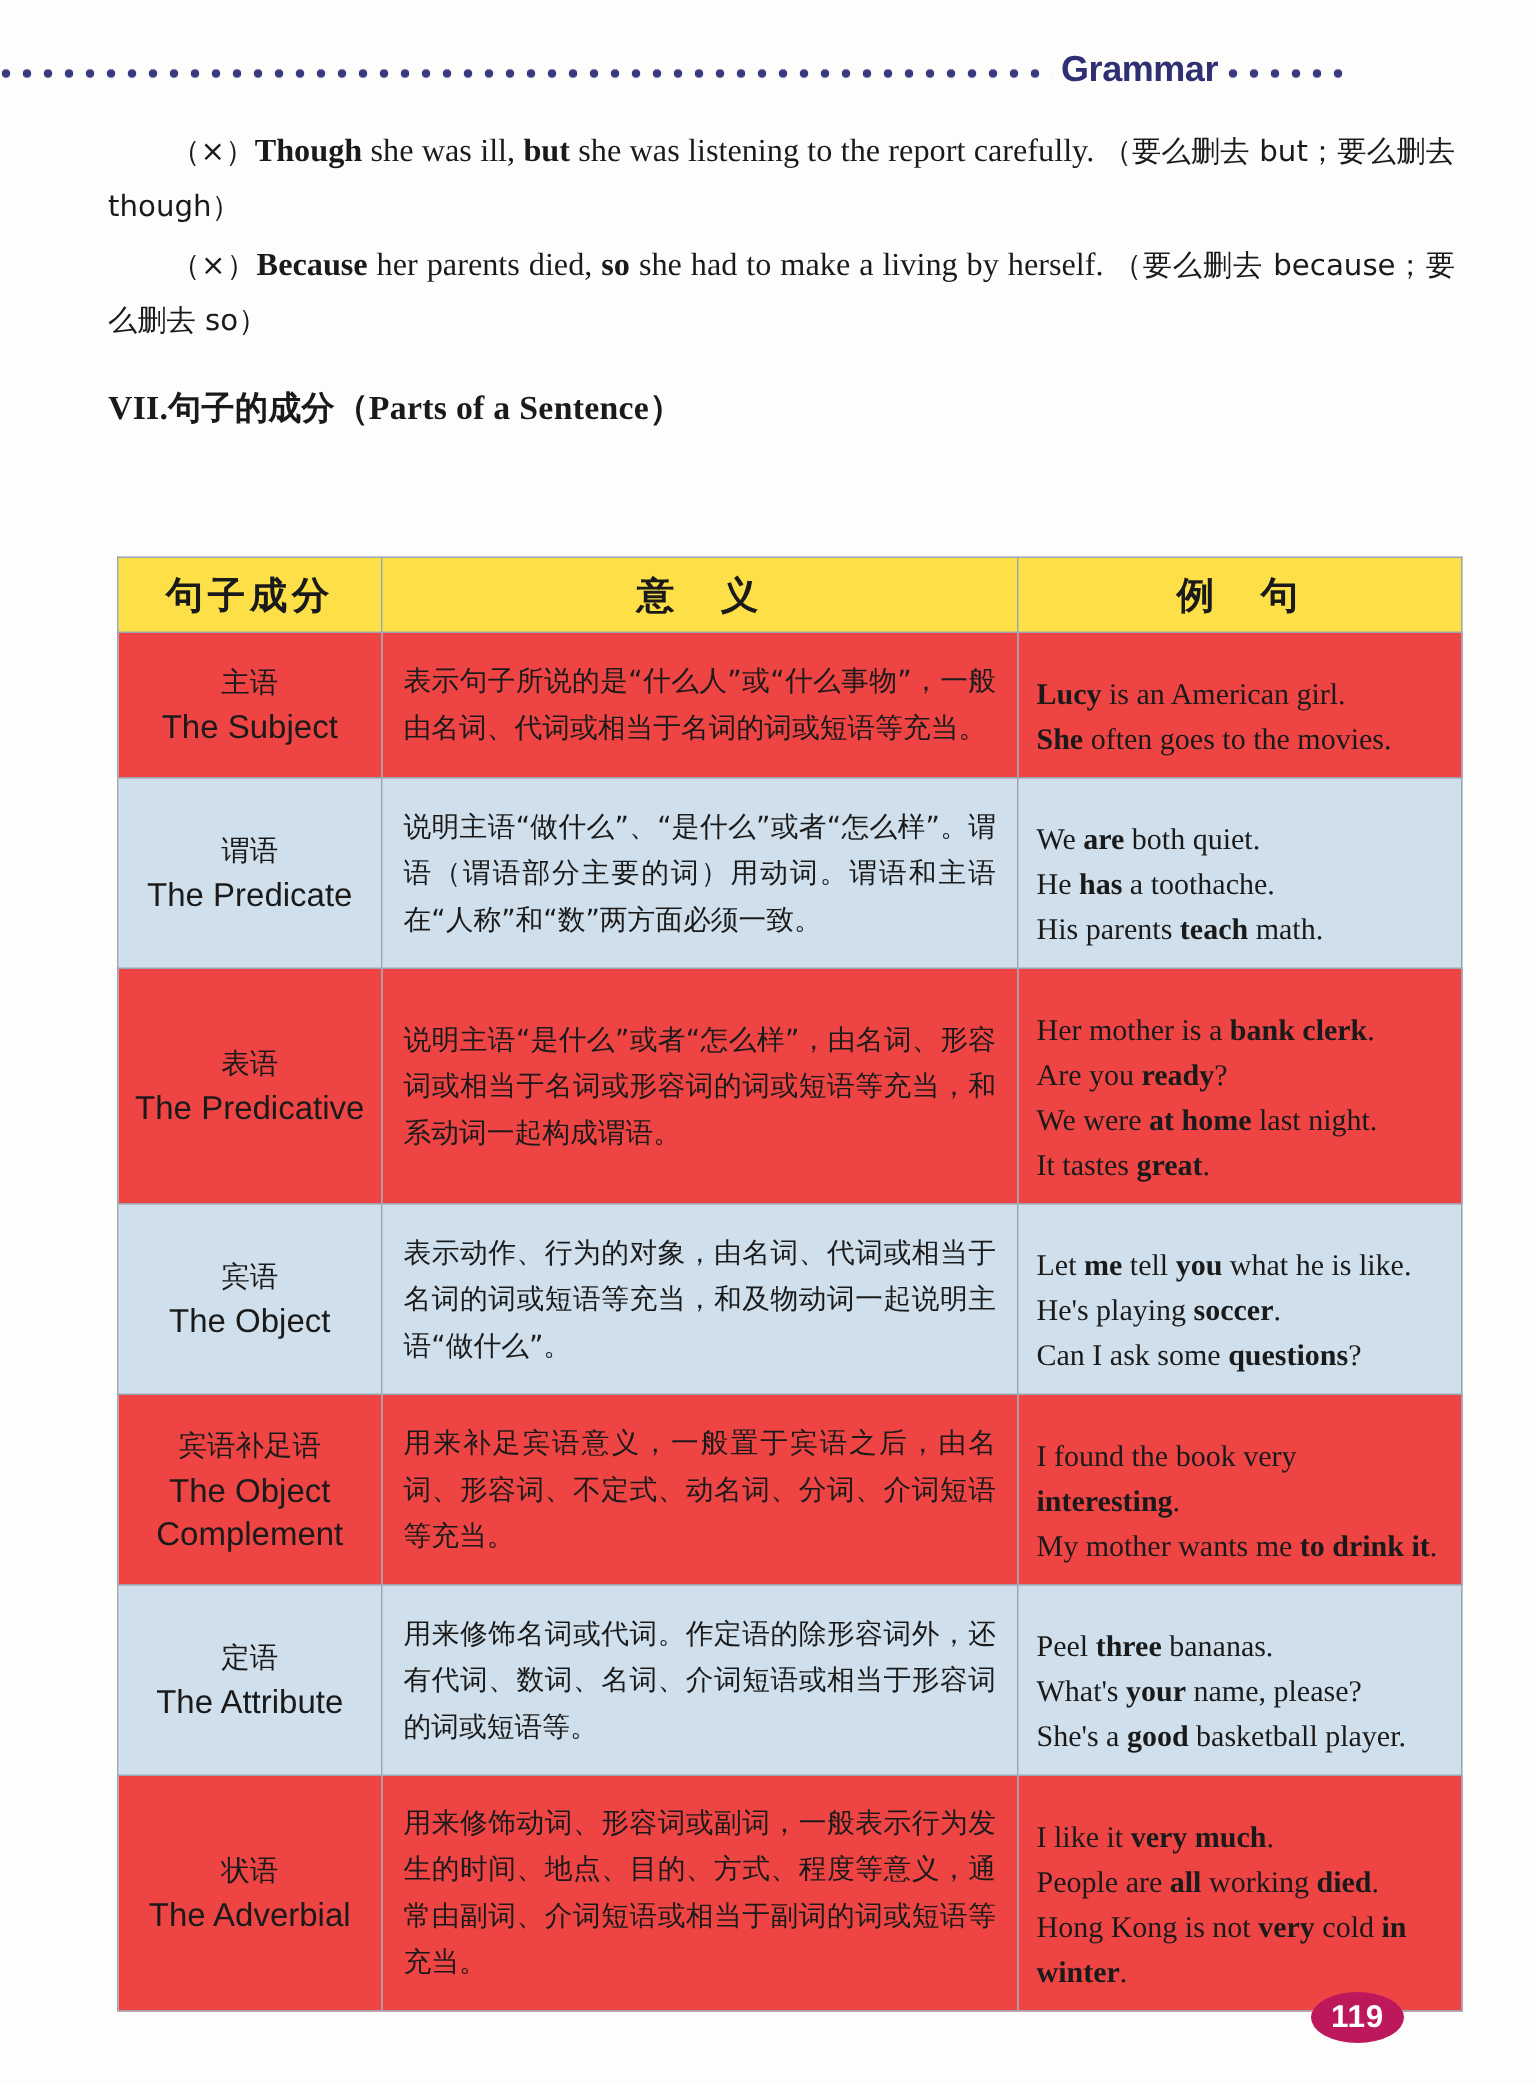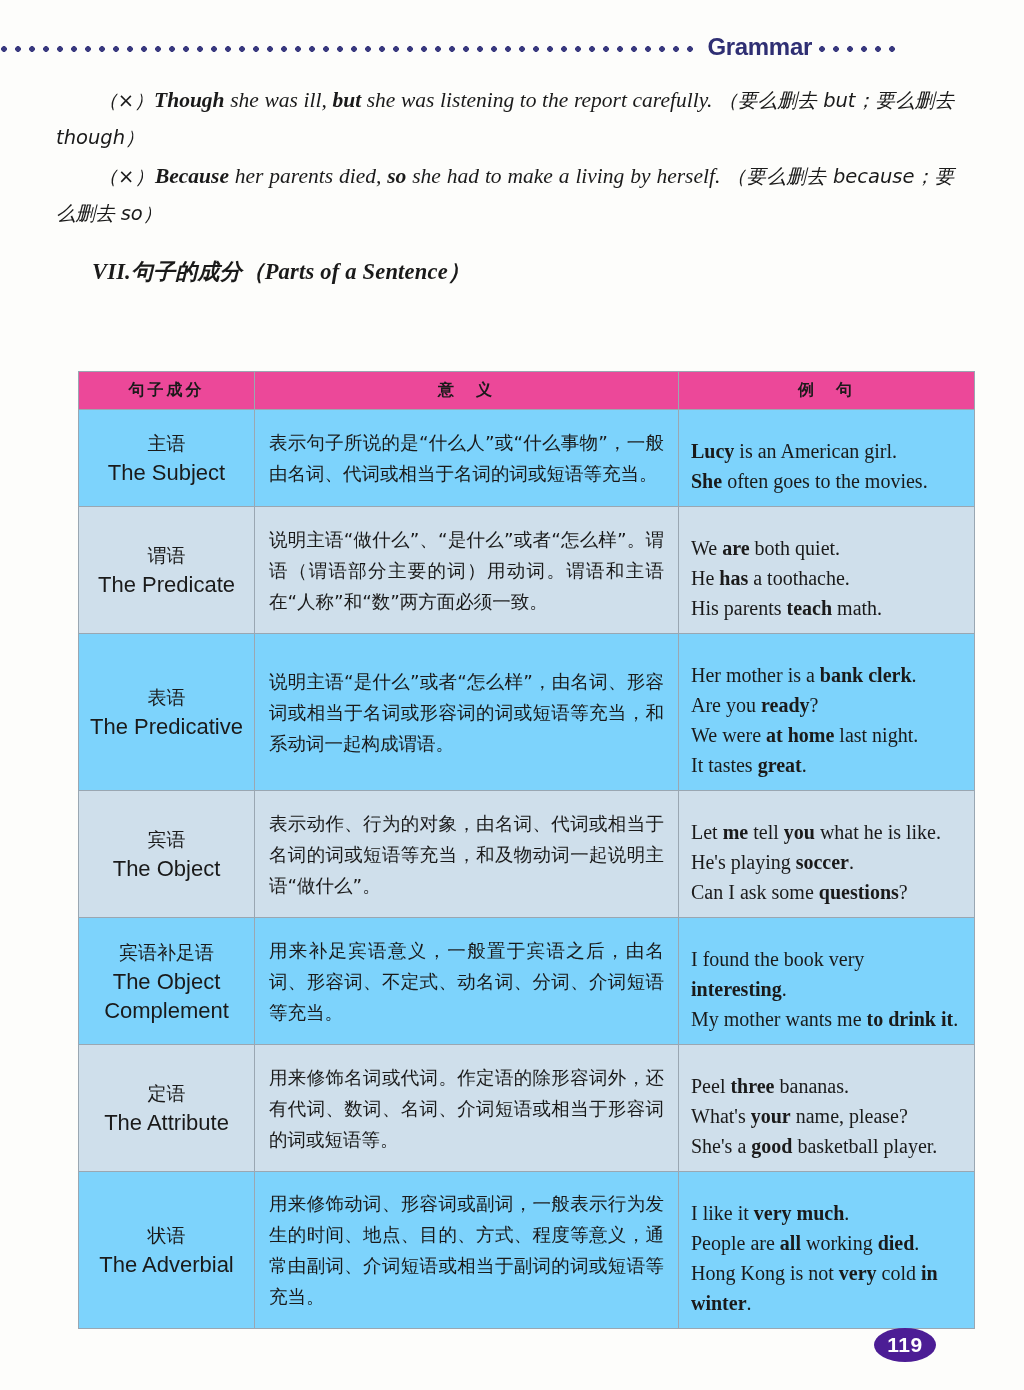"（×）Though she was ill, but" .body-text { font-style: italic -> none; left: 56px -> 72px }
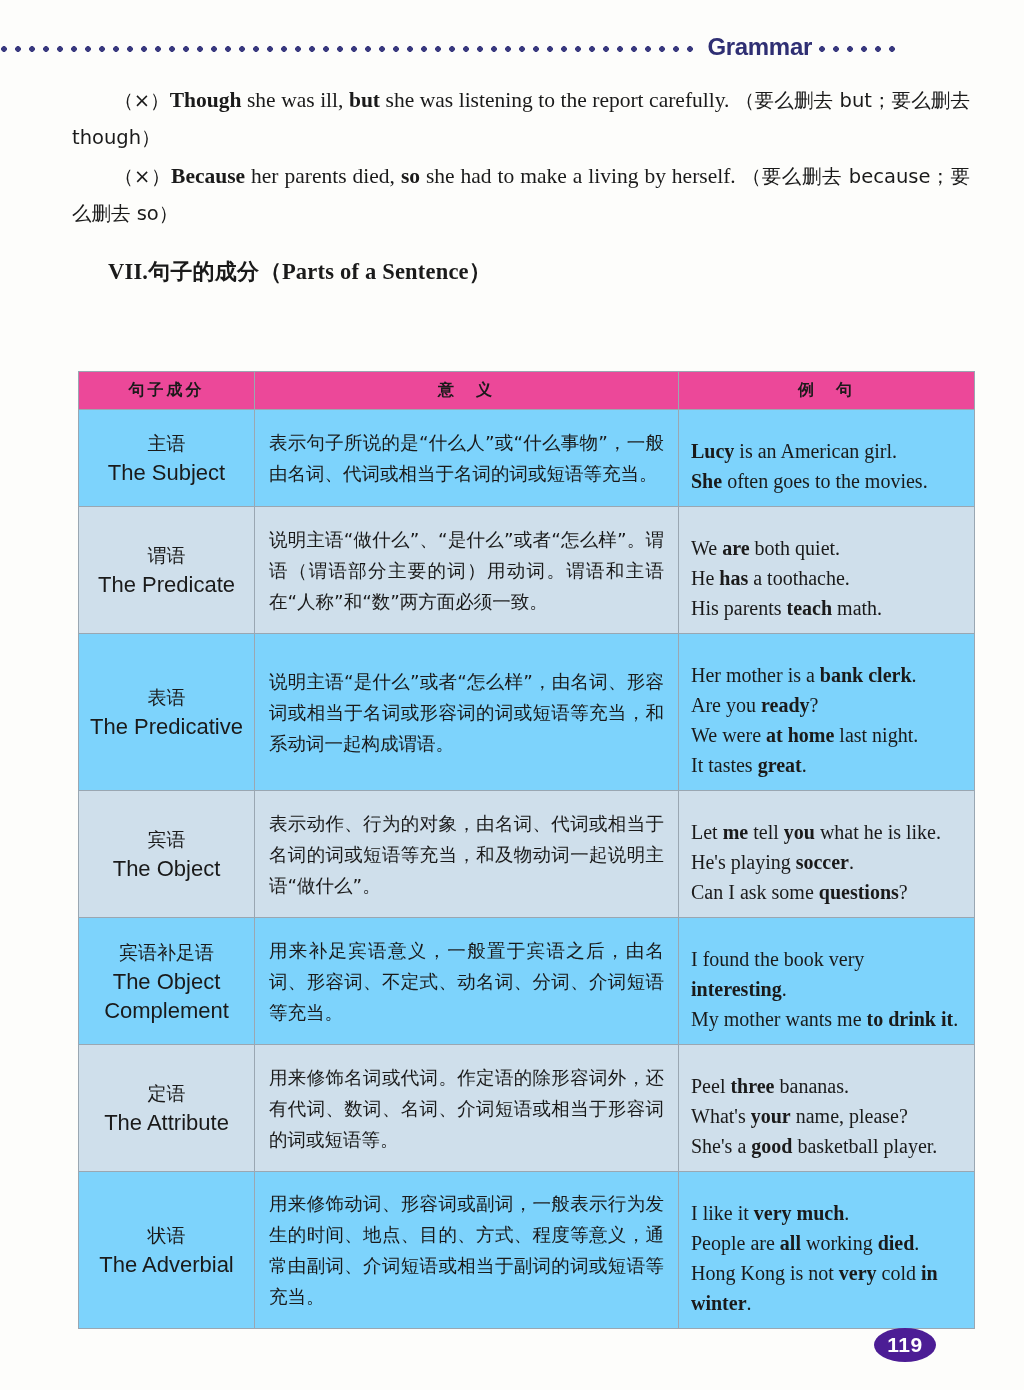"VII.句子的成分（Parts of a Sentence）" div.body-text { margin-left: 36px -> none }
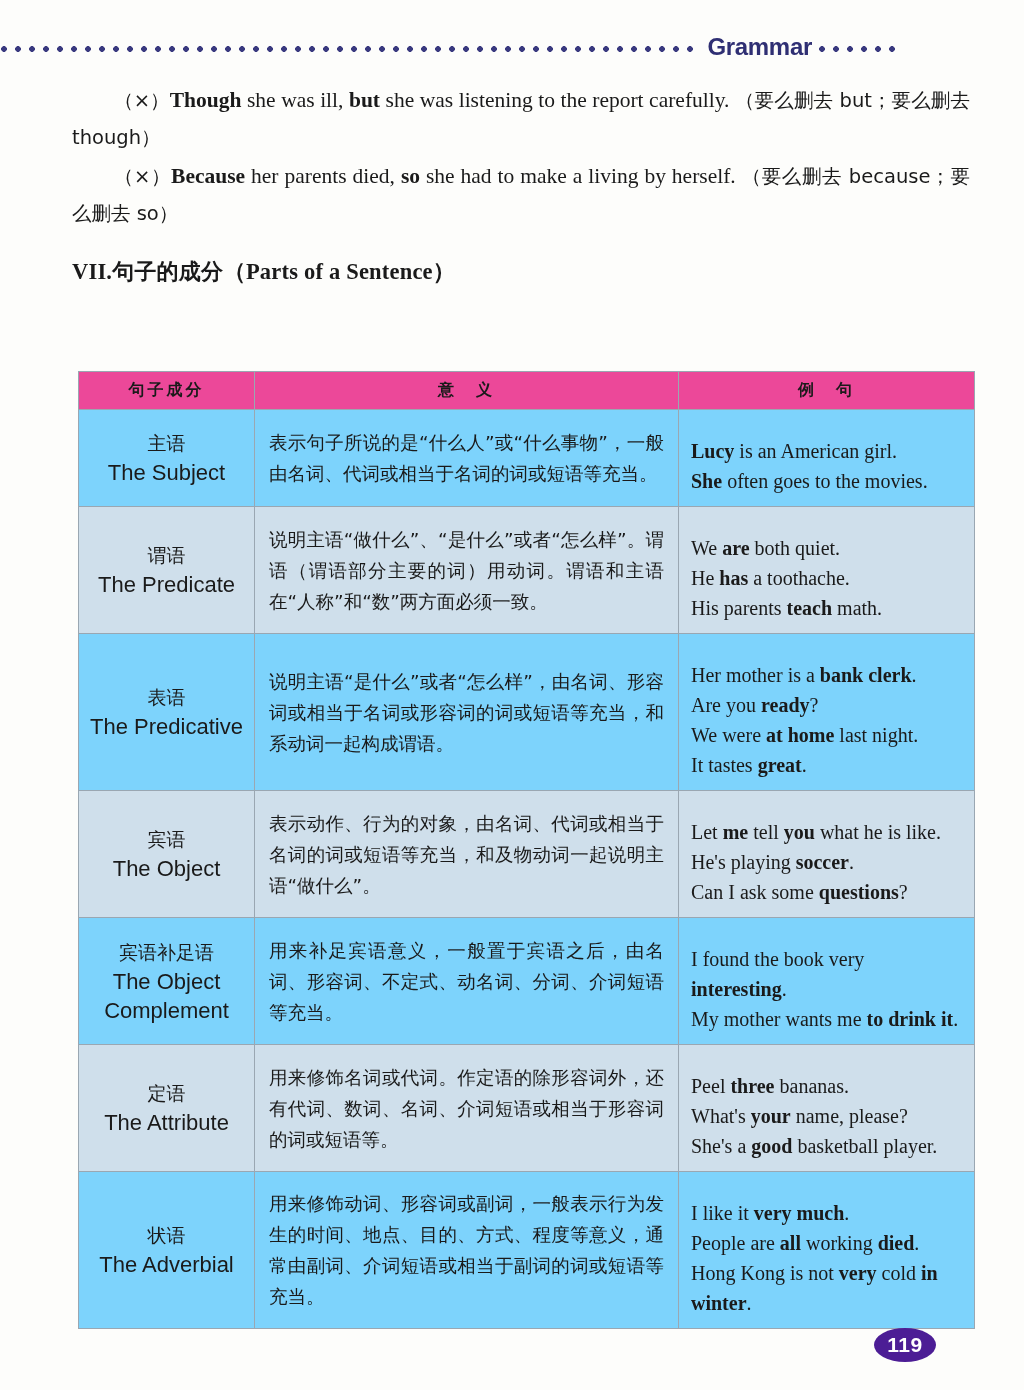"句子成分" .grammar-table thead th { background: #ec4899 -> #fde047; font-size: 16px -> 25px }
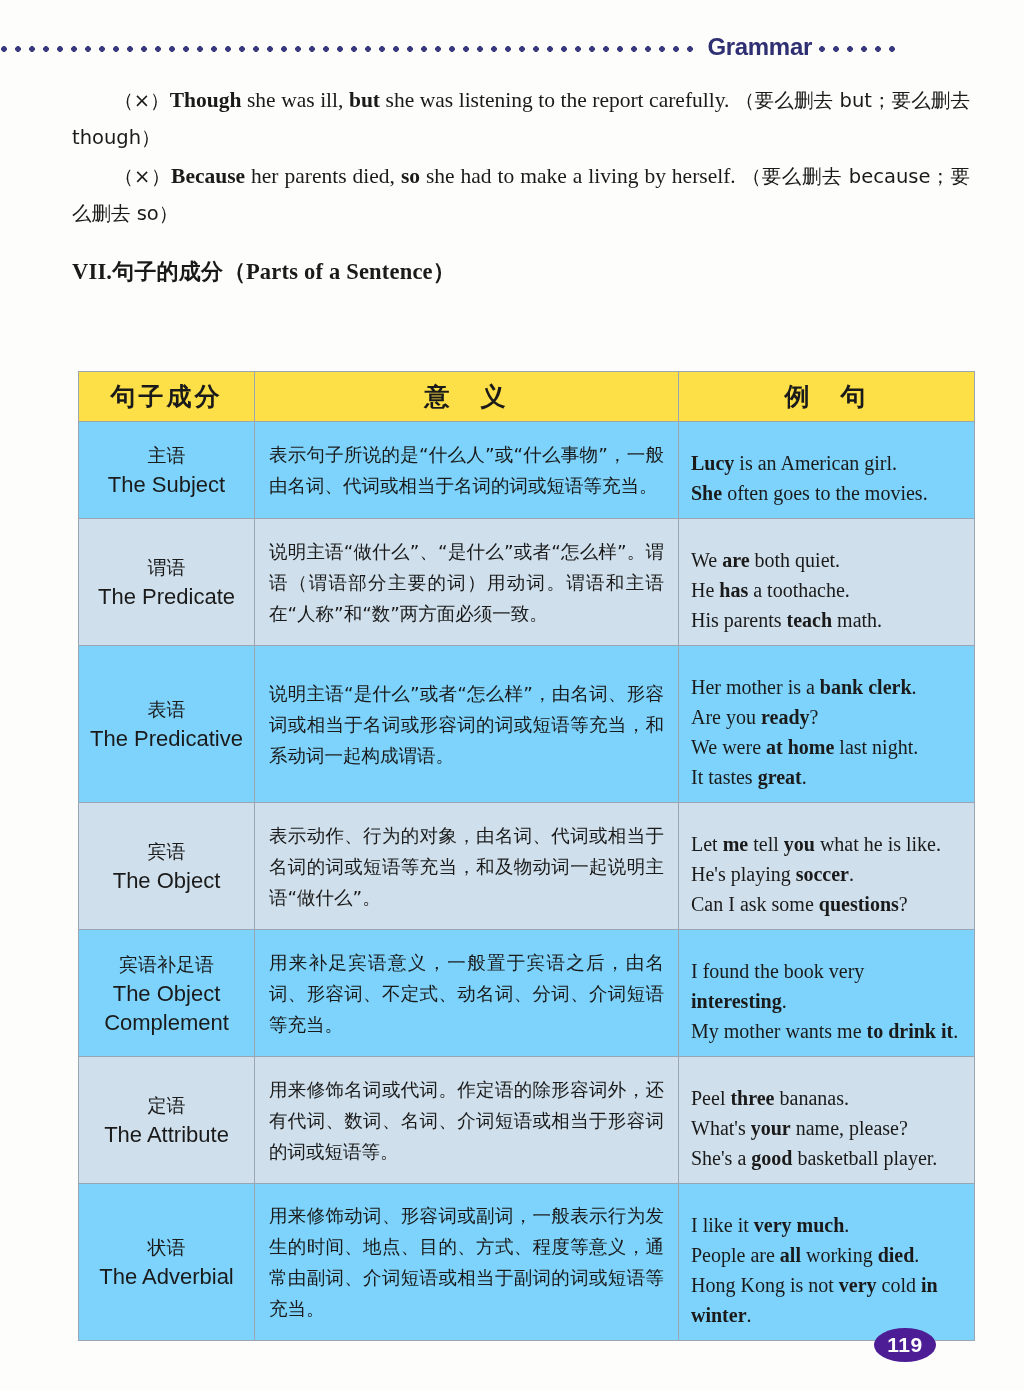"主语" .grammar-table td, .grammar-table th { background: #7dd3fc -> #ef4444 }
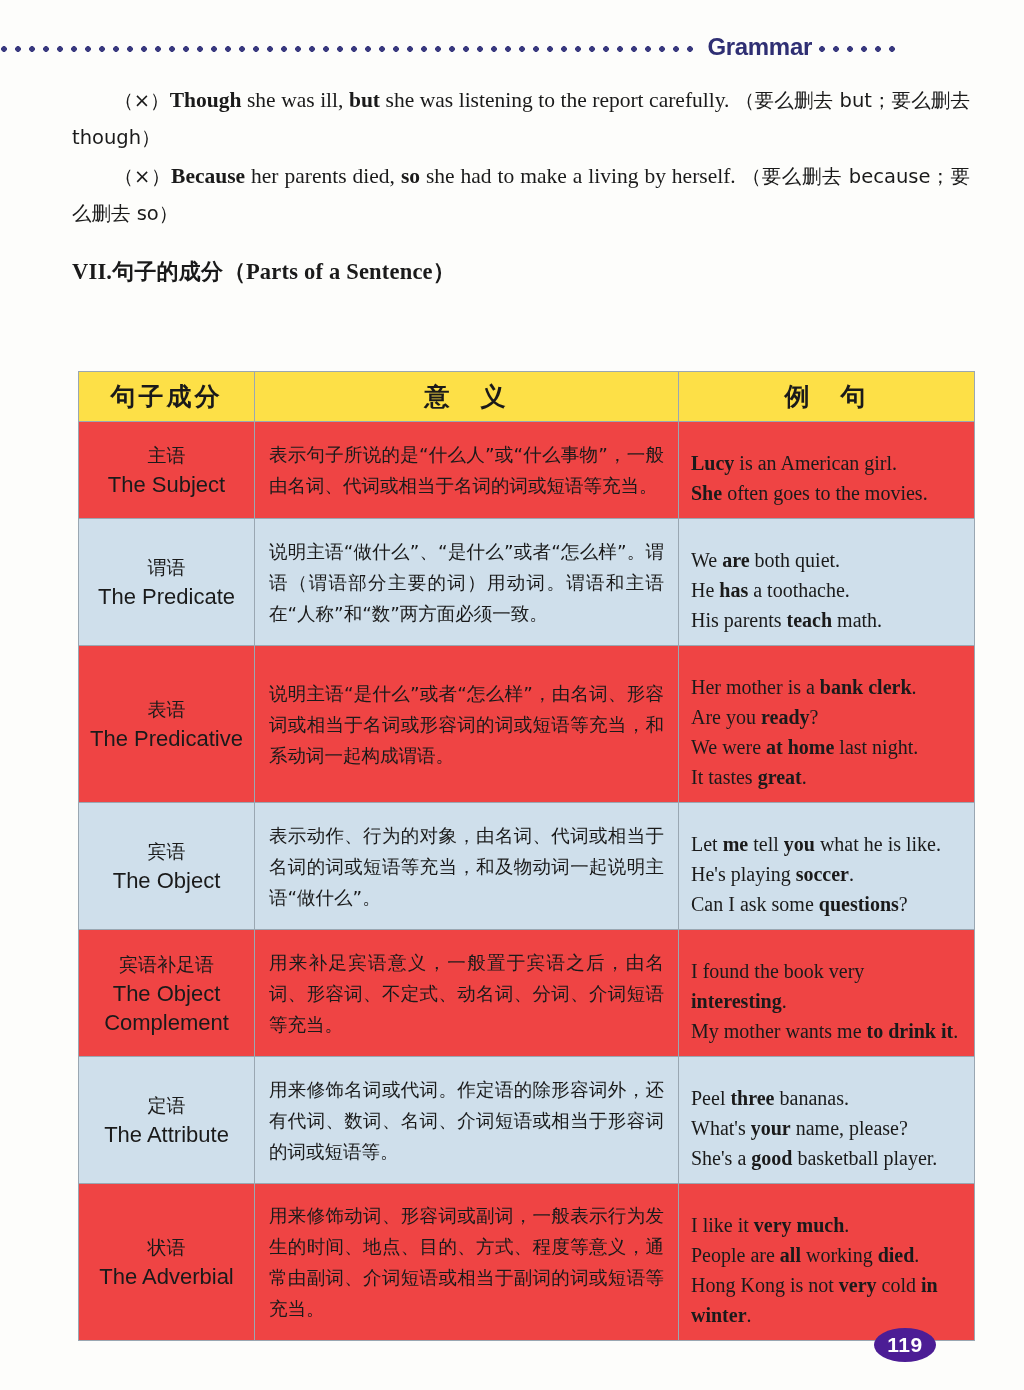"119" .page-number { background: #4c1d95 -> #be185d }
